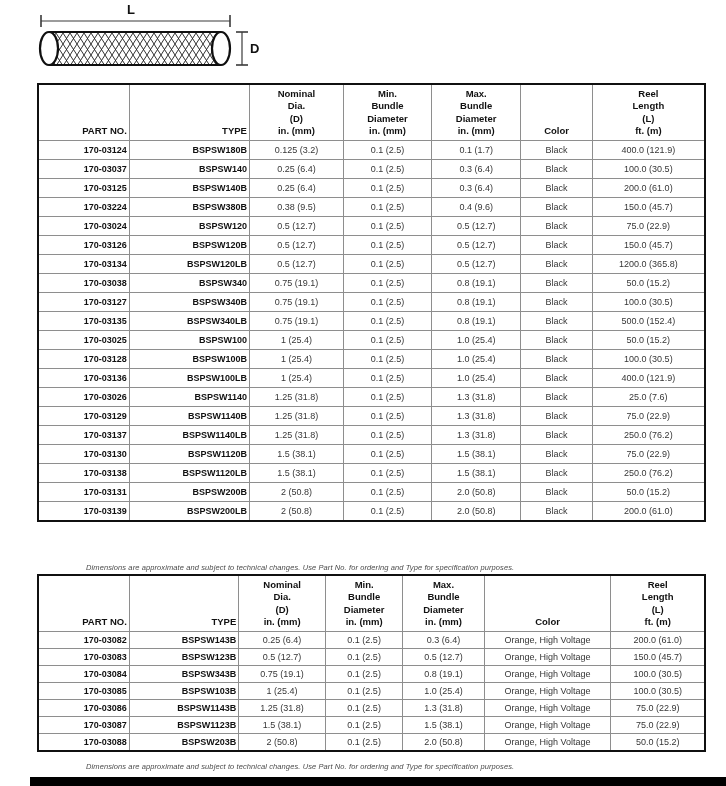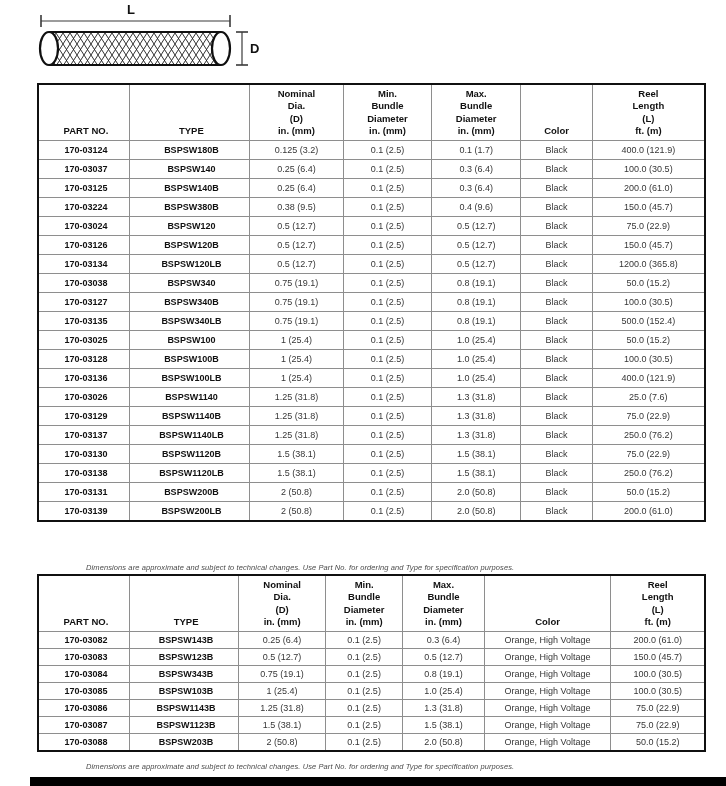"PART NO." table.spec th:nth-child(1), table.spec th:nth-child(2) { text-align: center -> right }
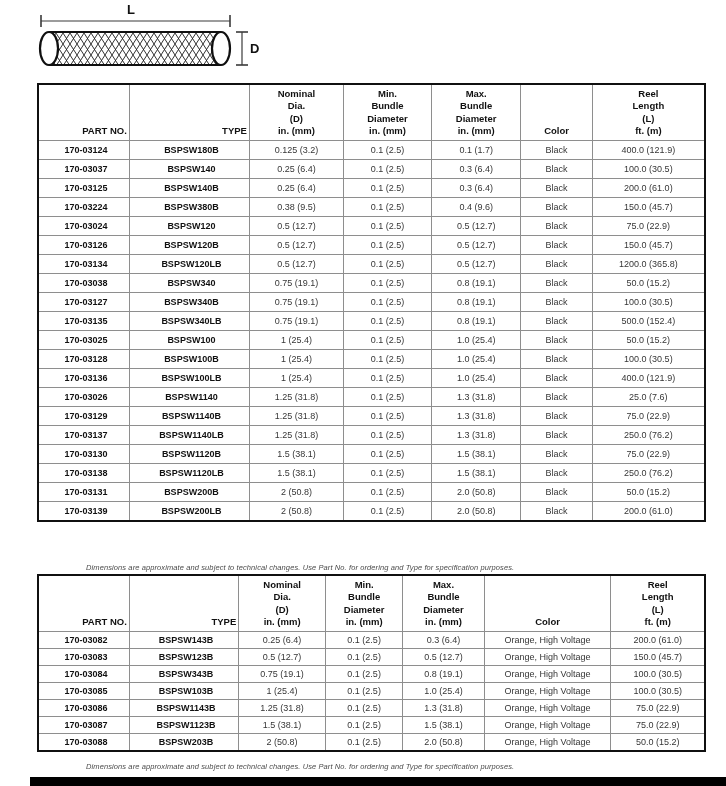"170-03124" table.spec td:nth-child(1), table.spec td:nth-child(2) { text-align: center -> right }
